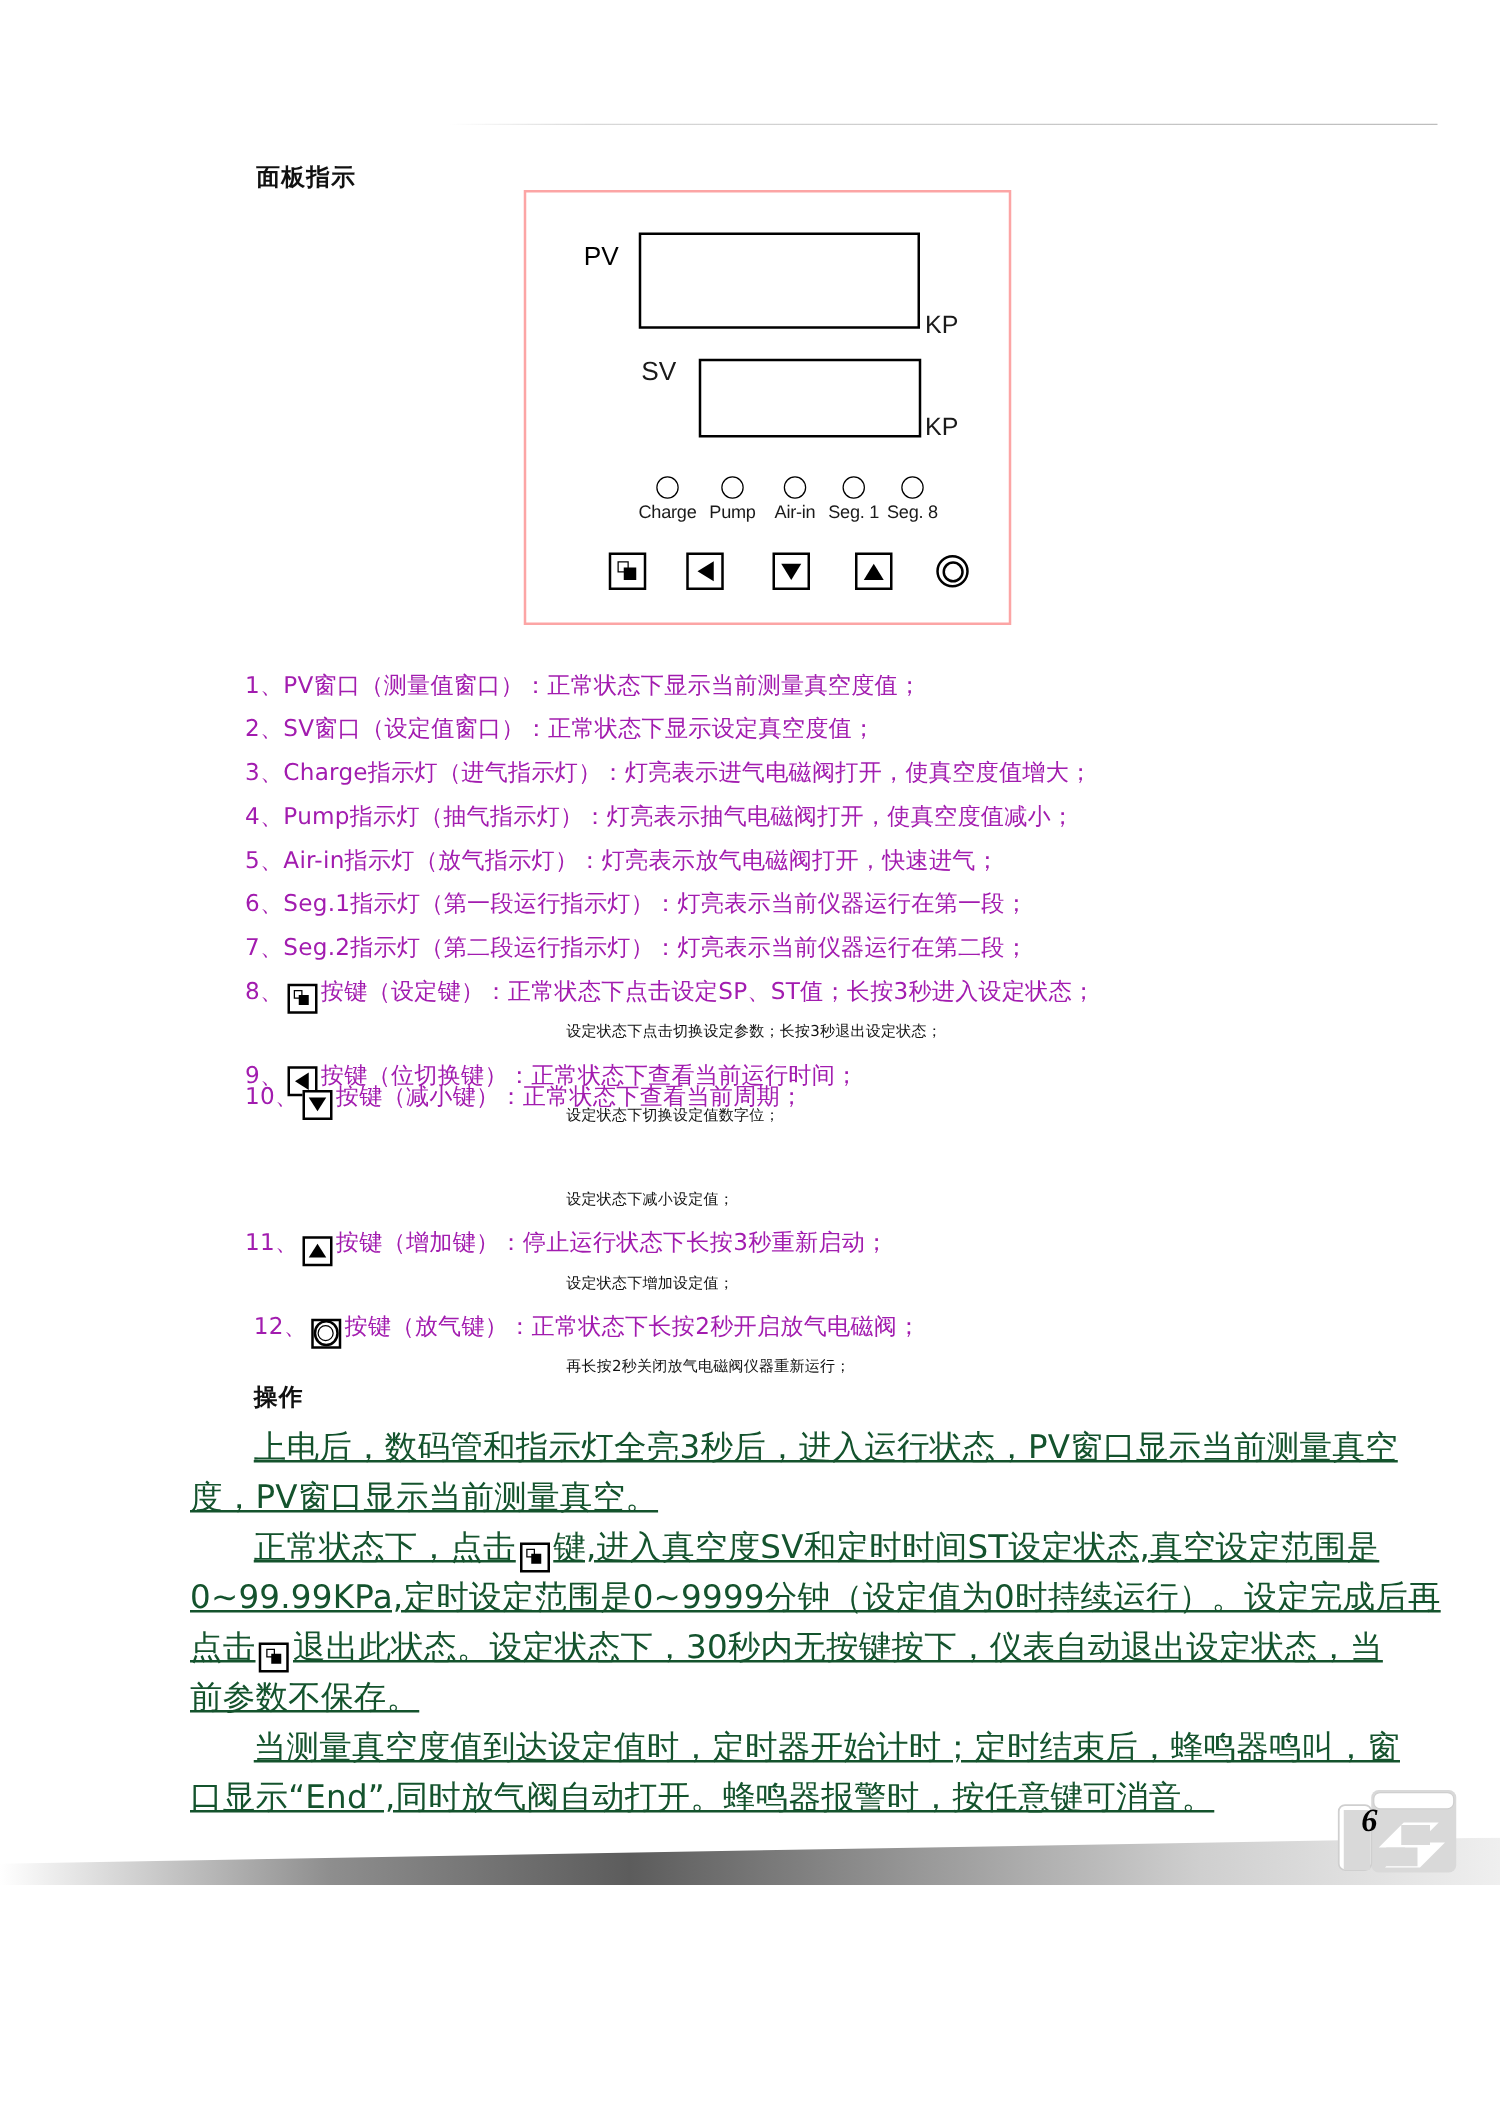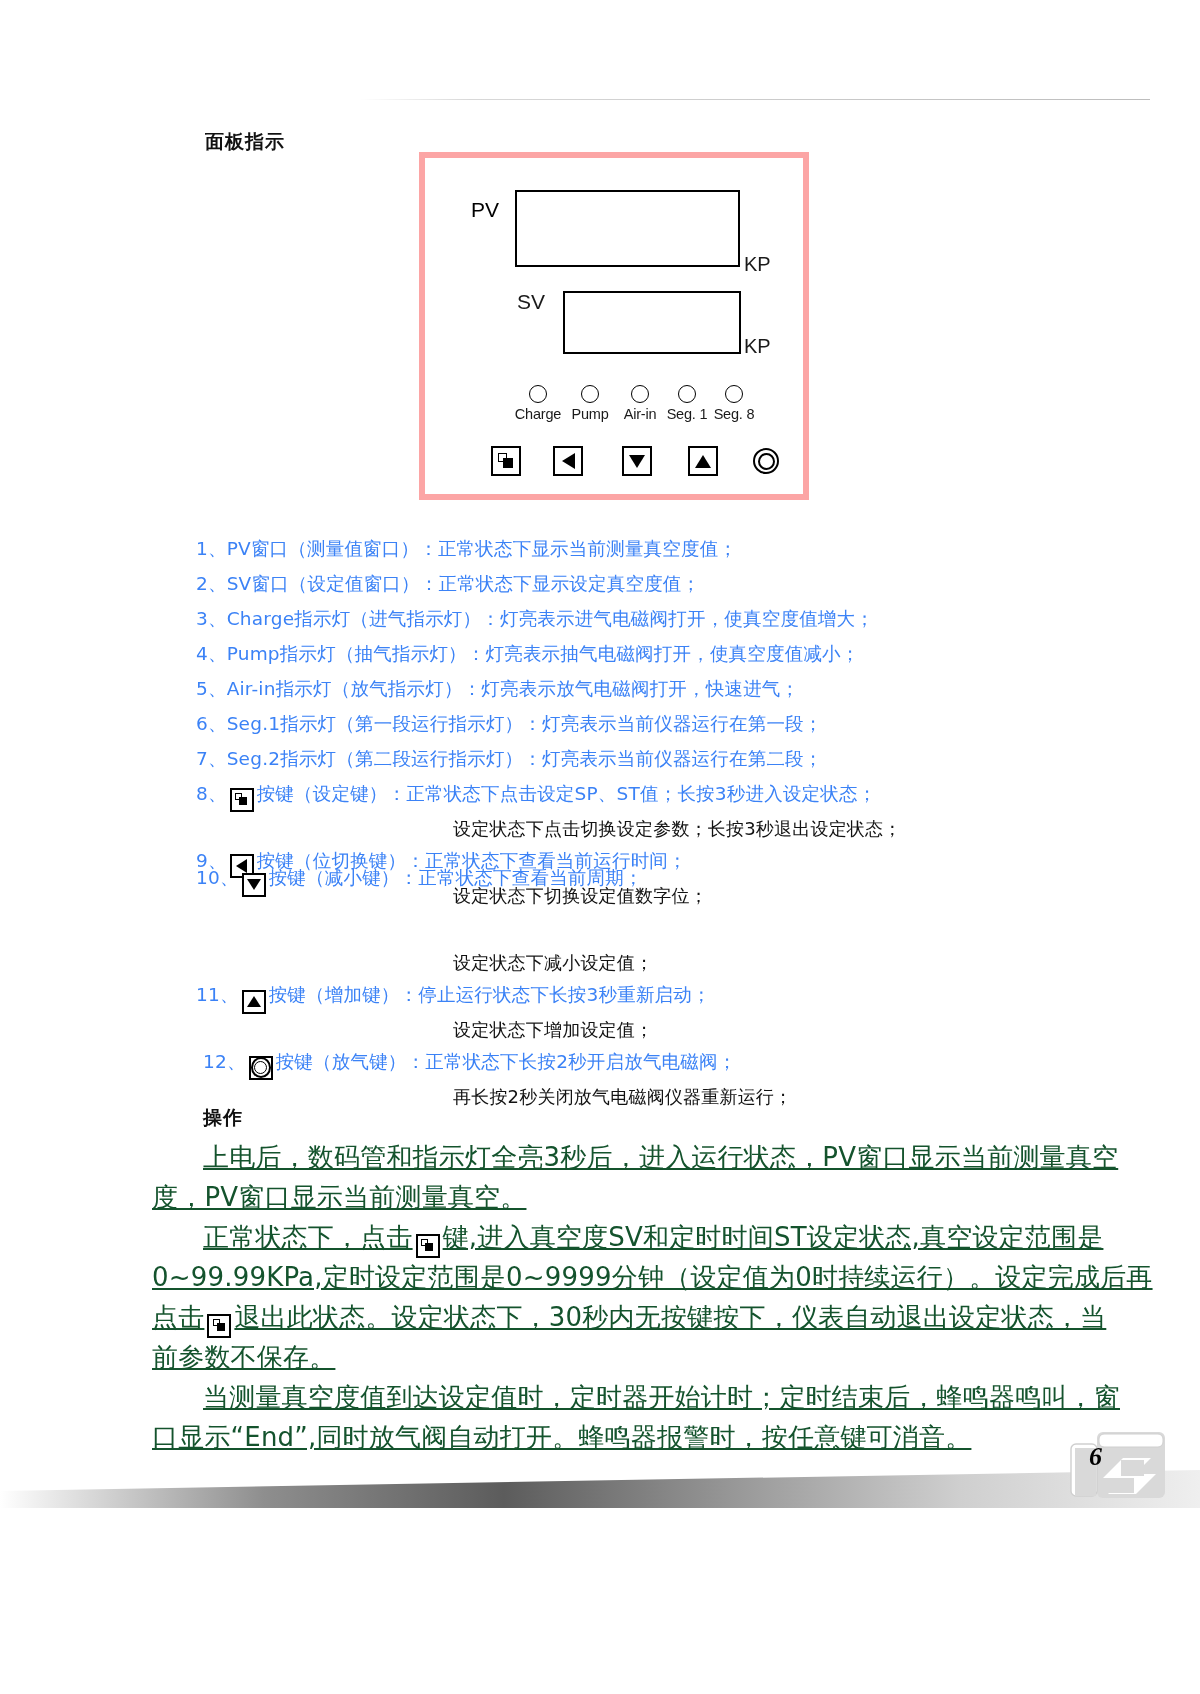"PV" .panel { border: 6px solid #fca5a5 -> 2px solid #fca5a5 }
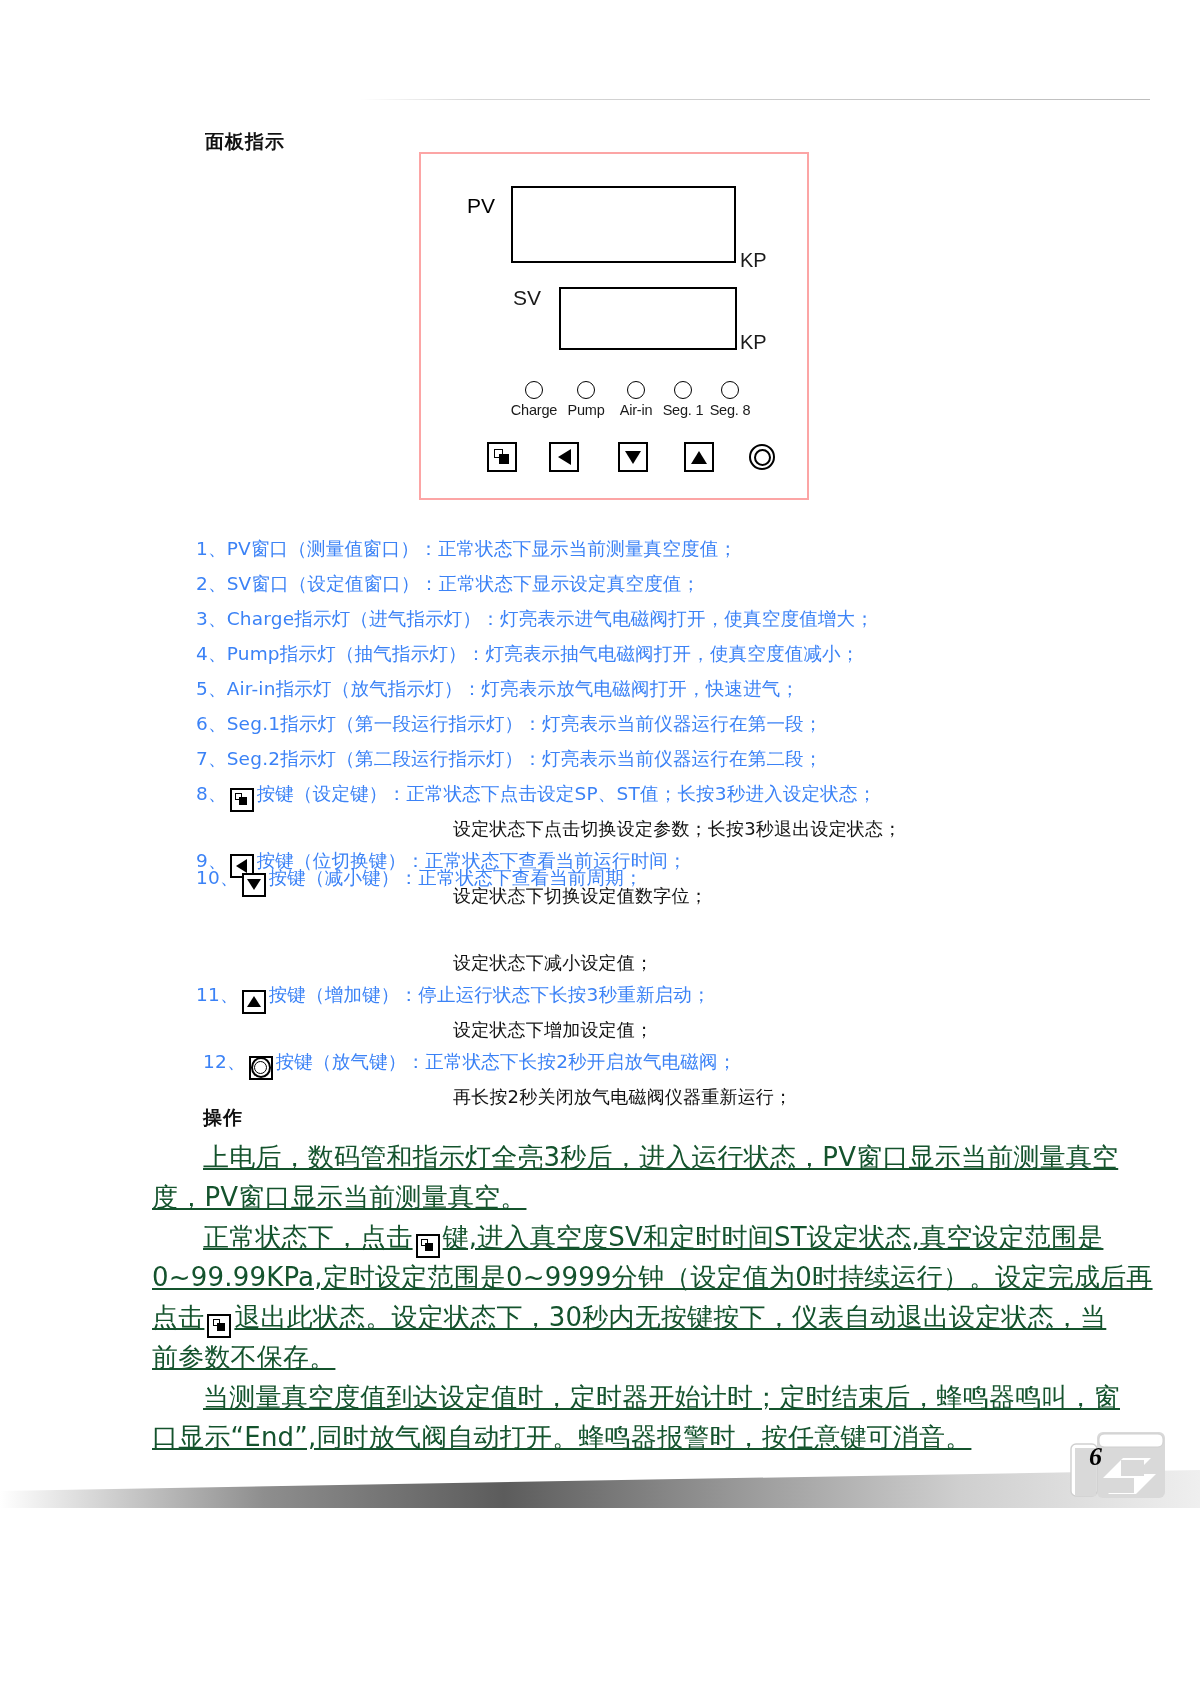"1、PV窗口（测量值窗口）：正常状态下显示当前测量真空度值；" .litem { color: #3b82f6 -> #a21caf }
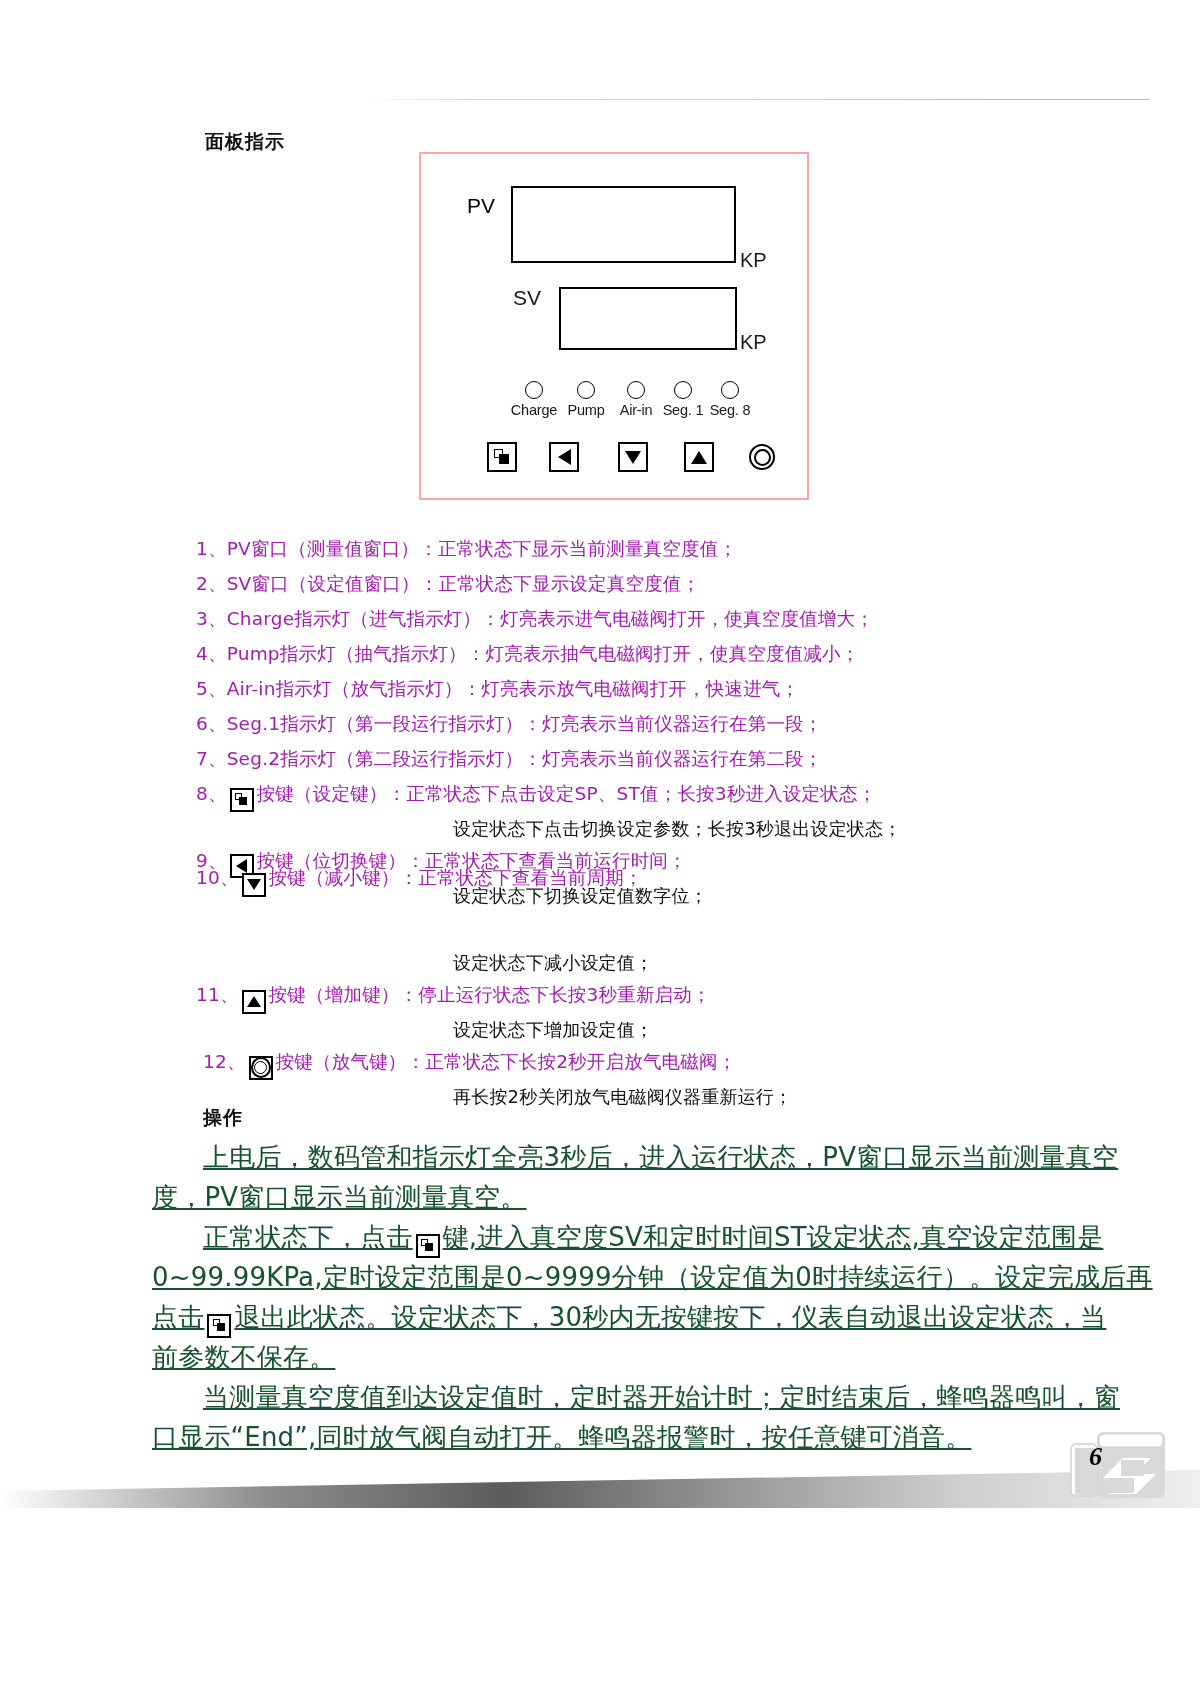"设定状态下点击切换设定参数；长按3秒退出设定状态；" .subline { font-size: 18px -> 12px }
